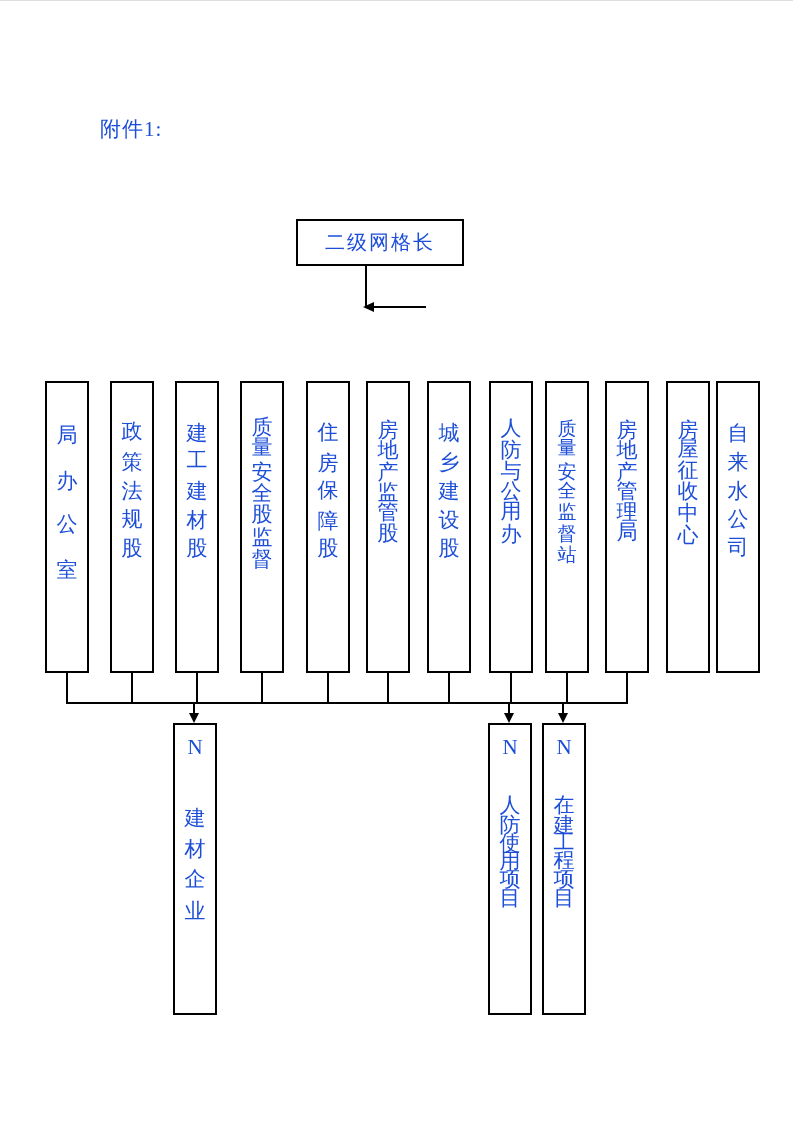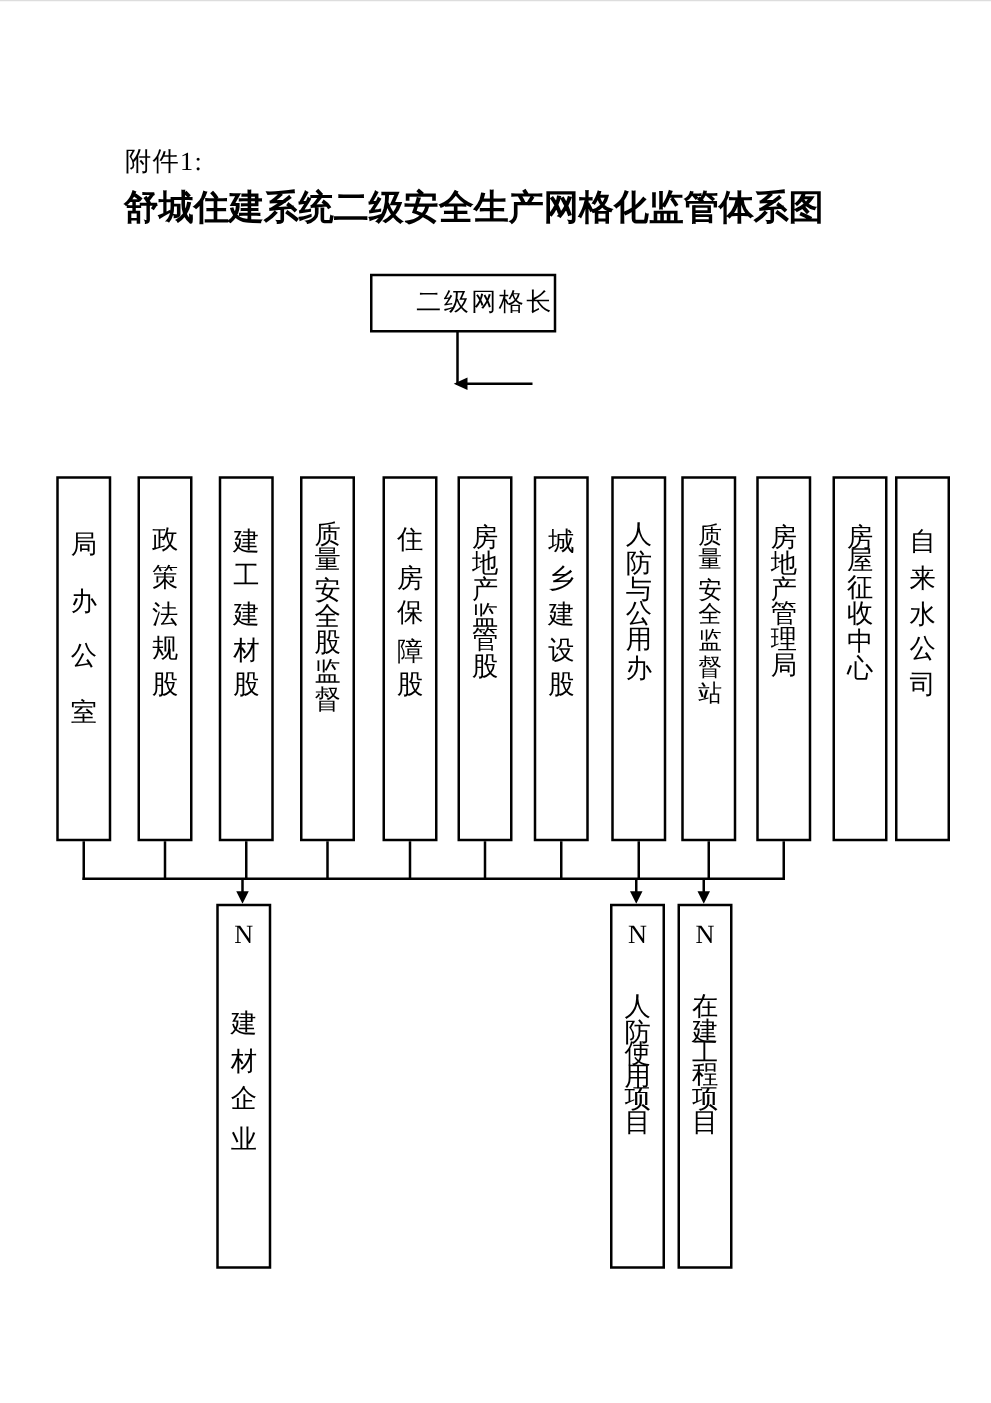"附件1:" .page { color: #000000 -> #1d4ed8 }
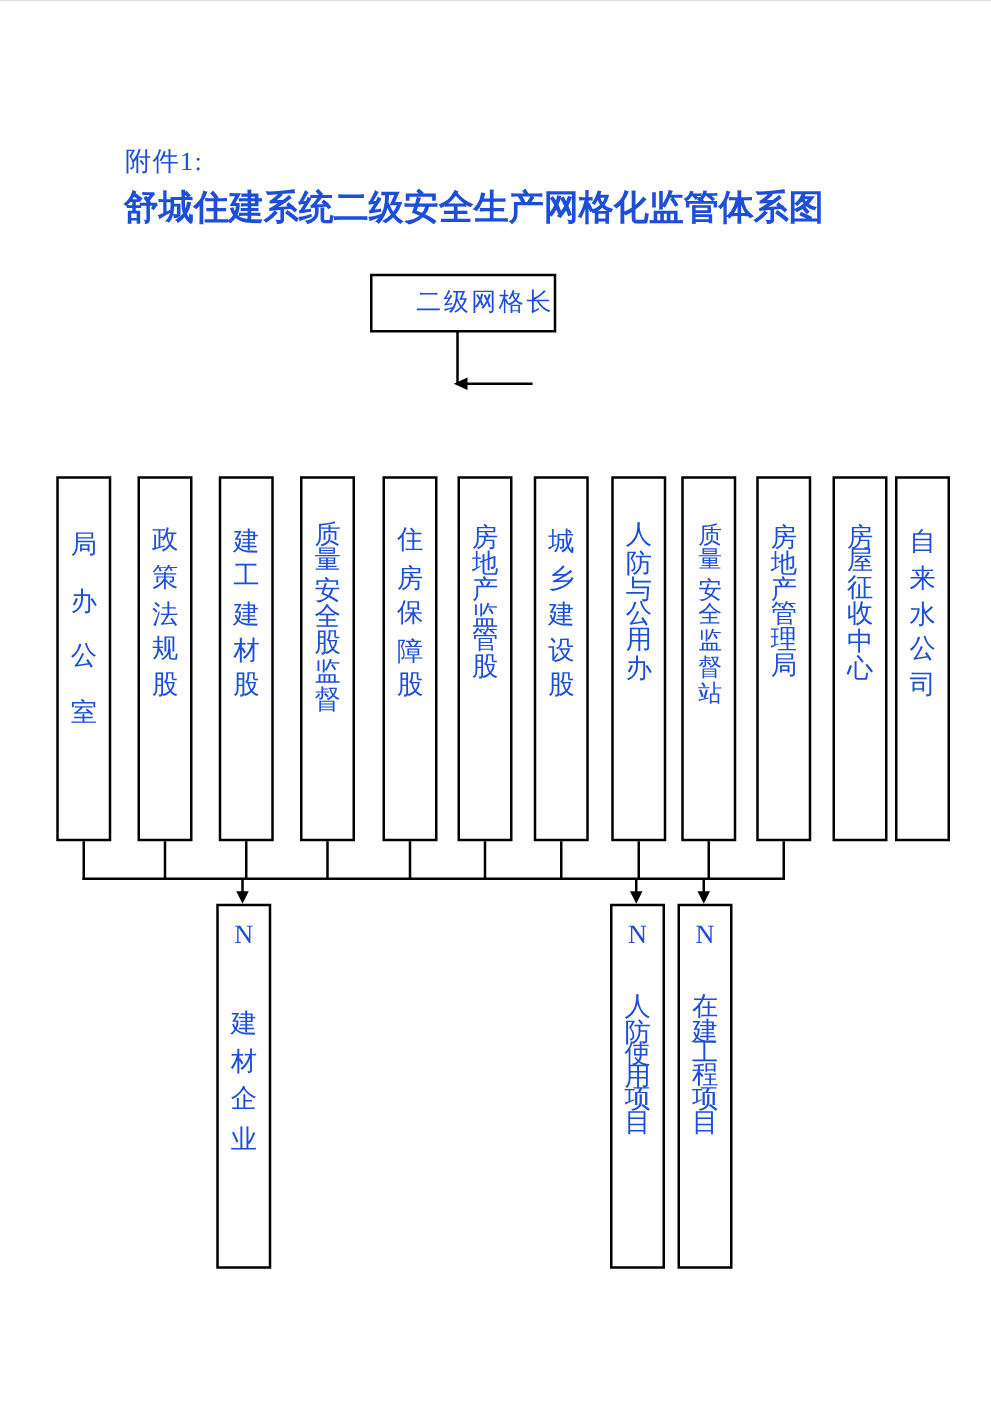"舒城住建系统二级安全生产网格化监管体系图" h1.title { html: <h1>舒城住建系统二级安全生产网格化监管体系图</h1> -> none }
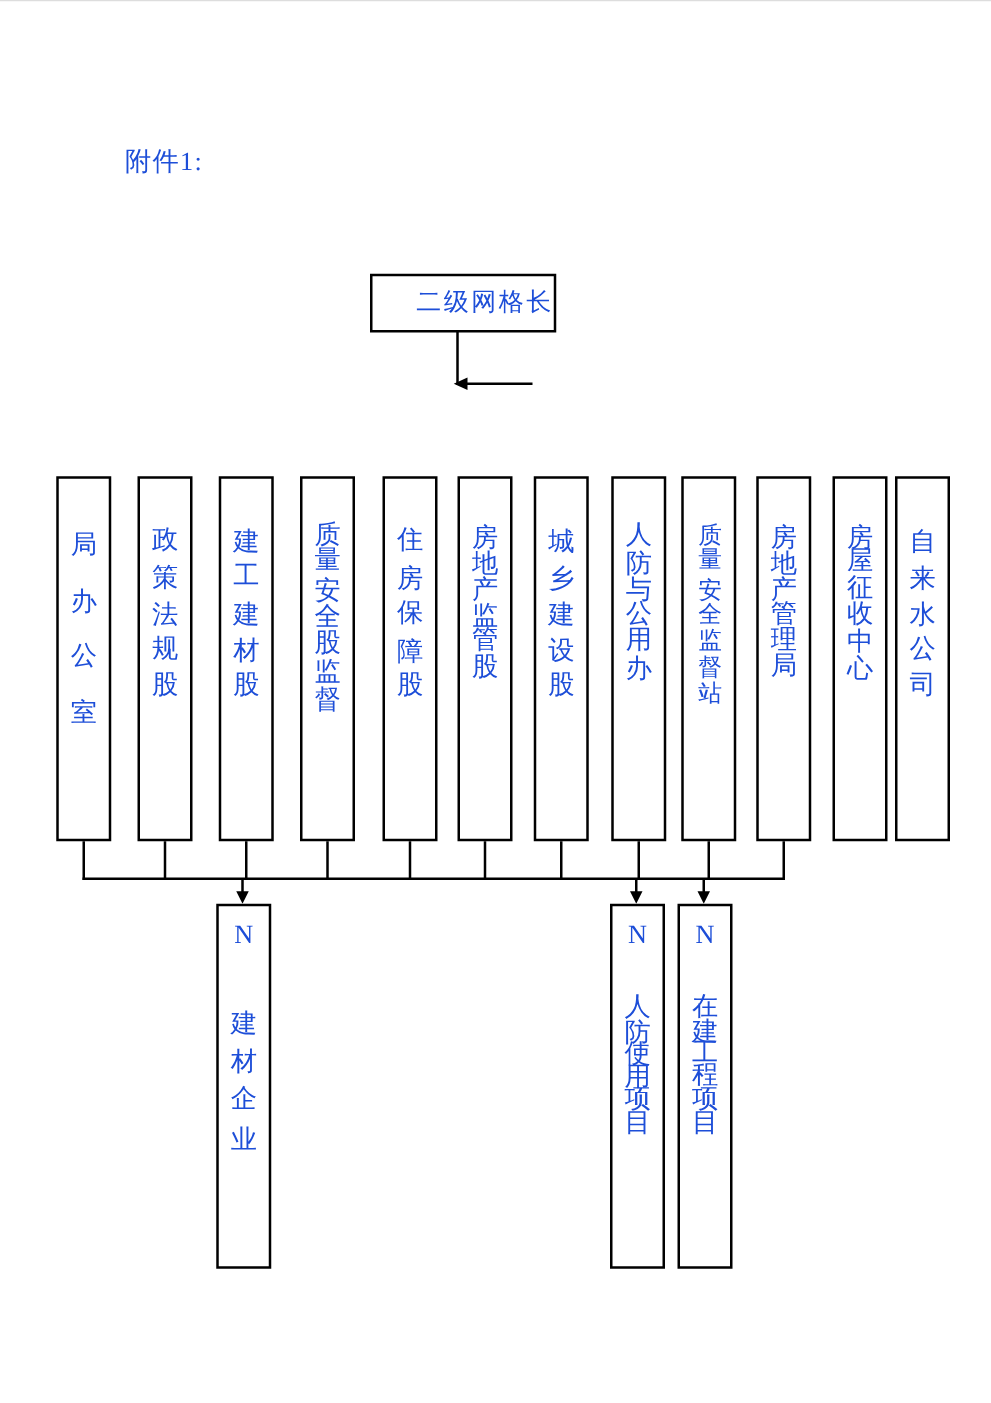"二级网格长" .n-leader { text-align: right -> none; width: 149px -> 168px }
